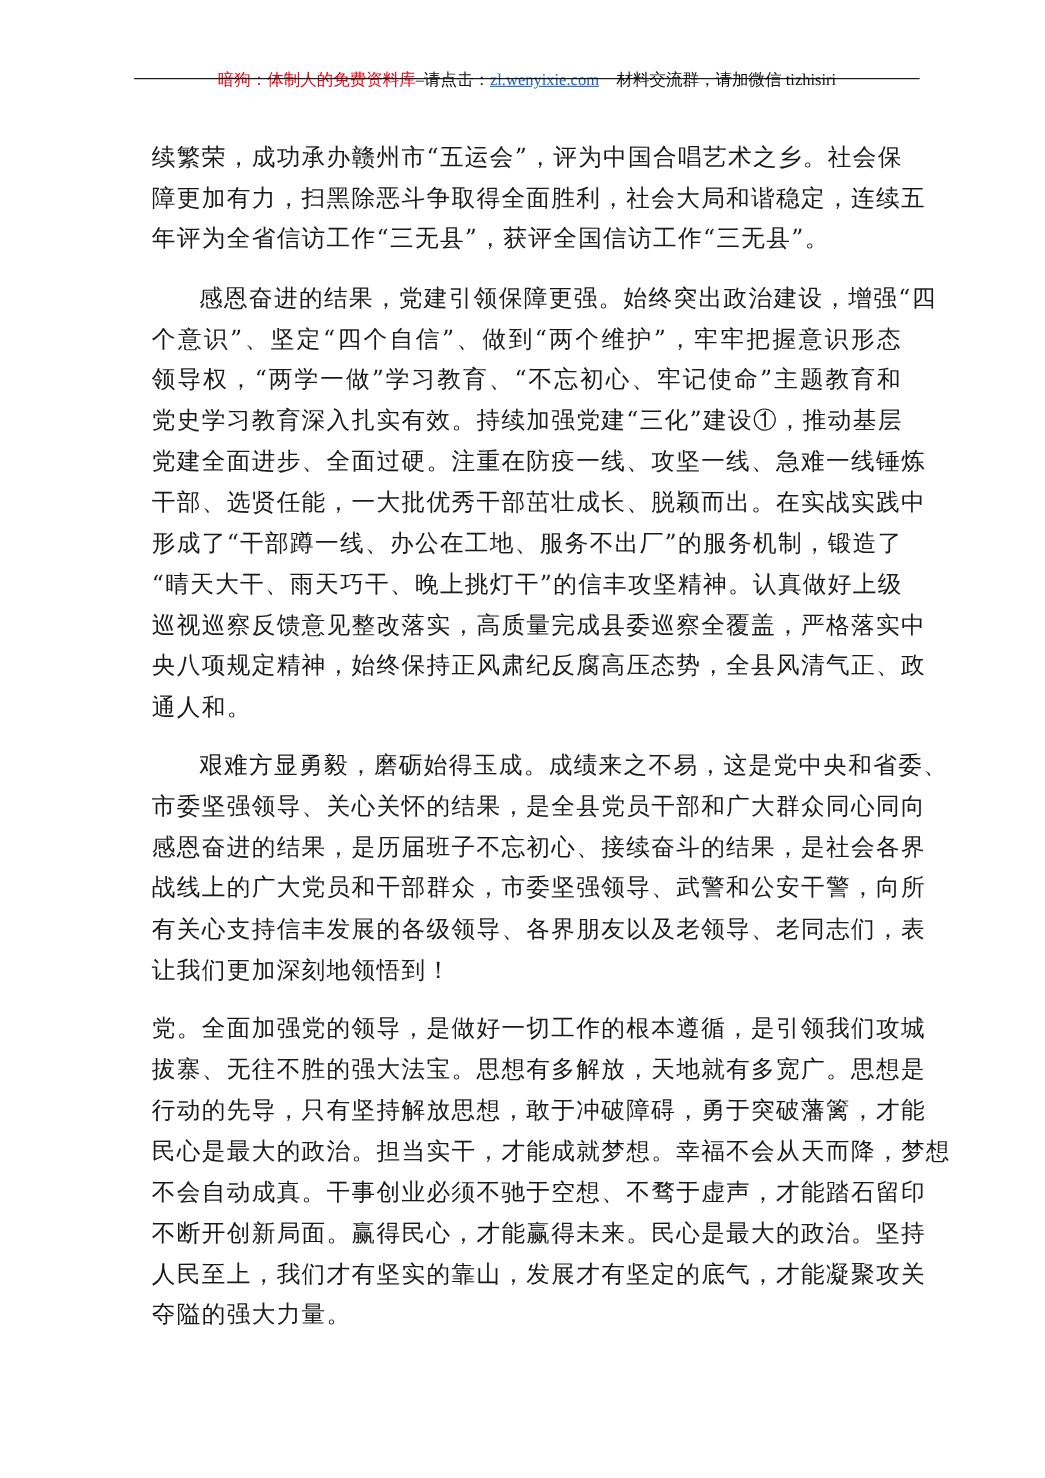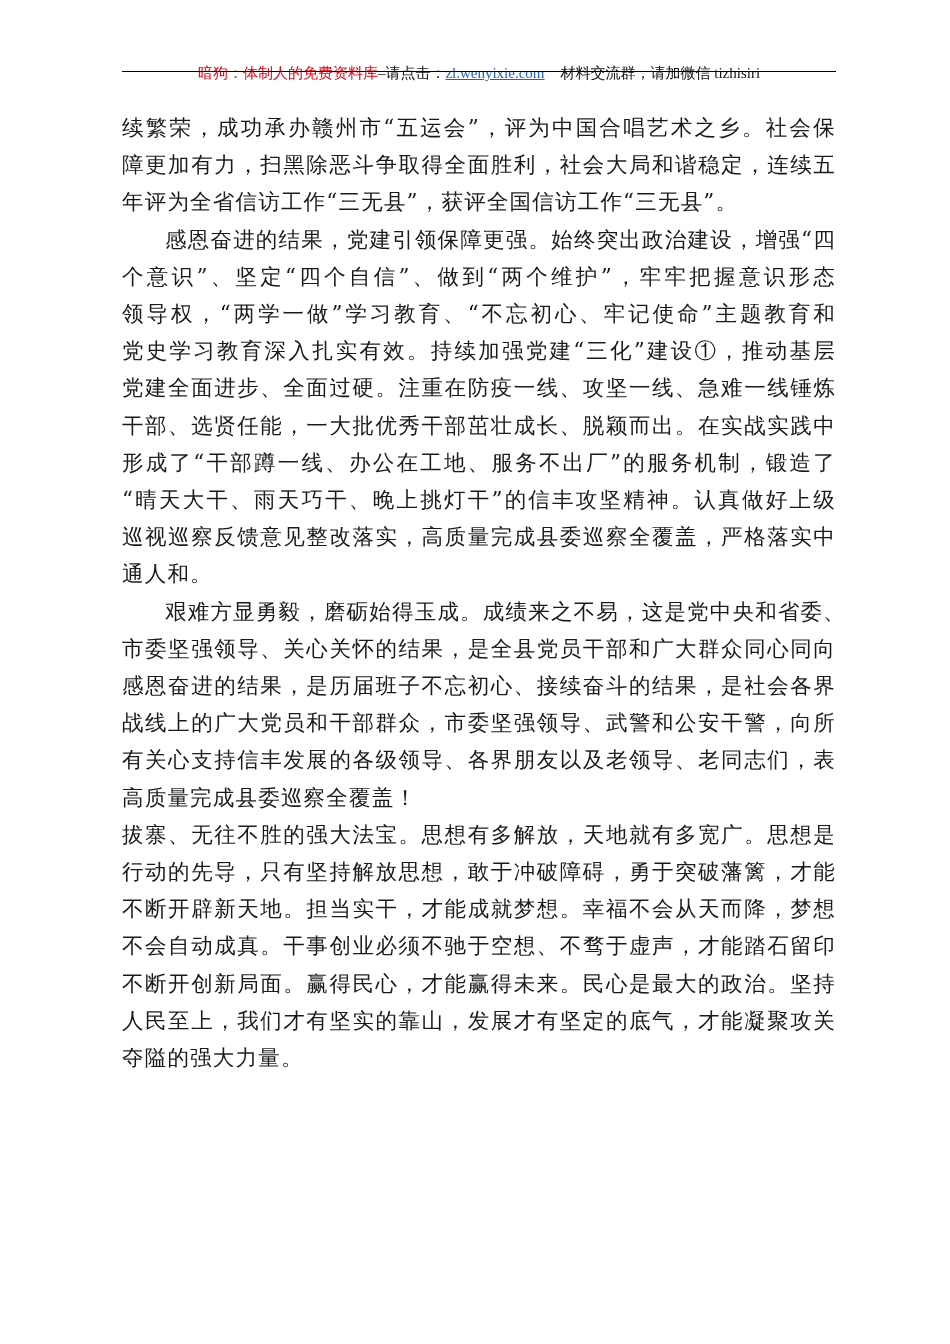"续繁荣，成功承办赣州市“五运会”，评为中国合唱艺术之乡。社会保" .content p { margin: 0 -> 16px }
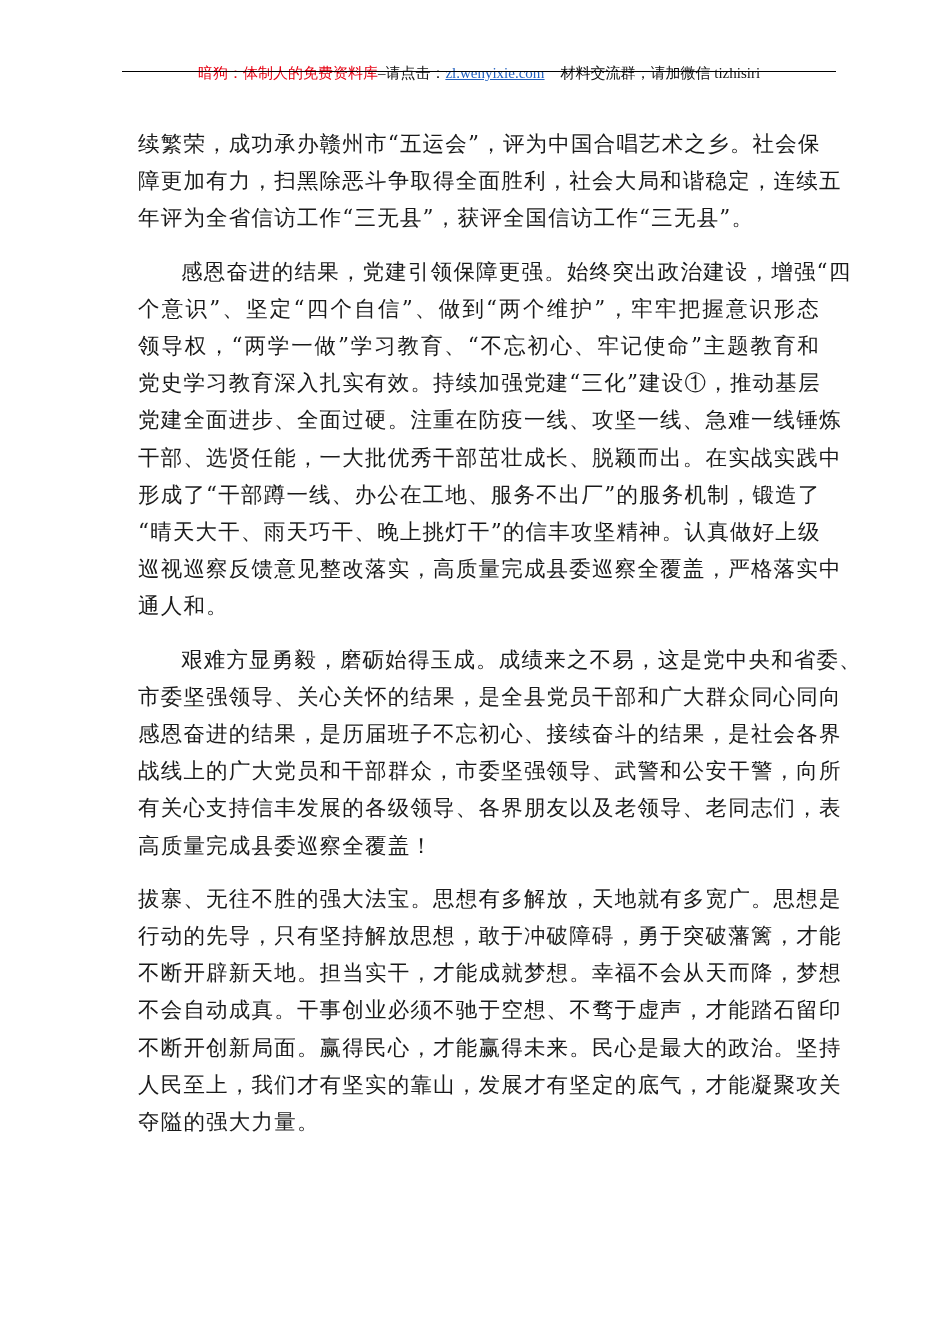"央八项规定精神，始终保持正风肃纪反腐高压态势，全县风清气正、政" span.line { html: none -> <span>央八项规定精神，始终保持正风肃纪反腐高压态势，全县风清气正、政</span> }
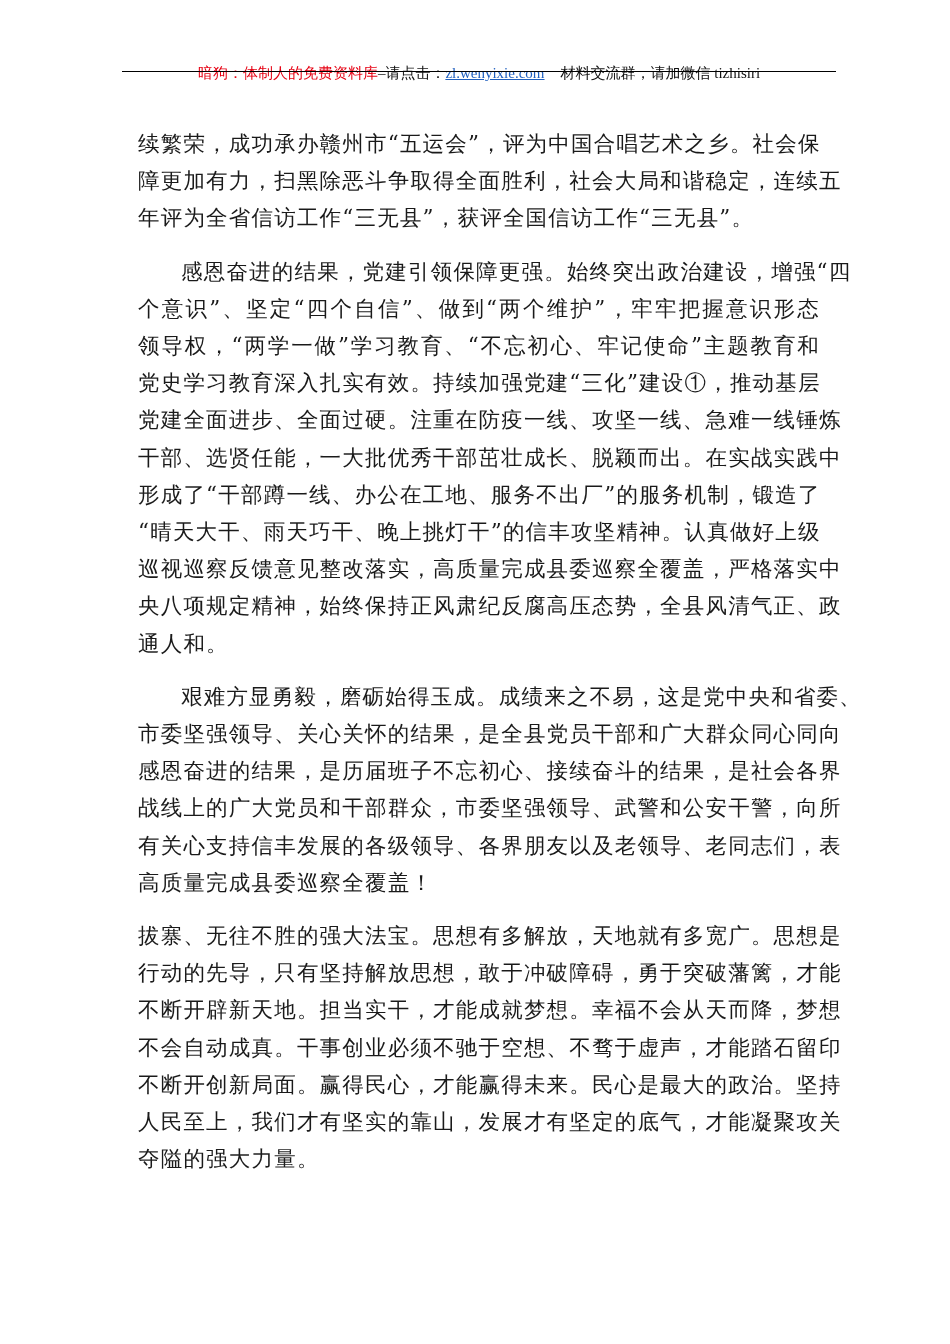"高质量完成县委巡察全覆盖！" span.line { text: 高质量完成县委巡察全覆盖 -> 让我们更加深刻地领悟到 }
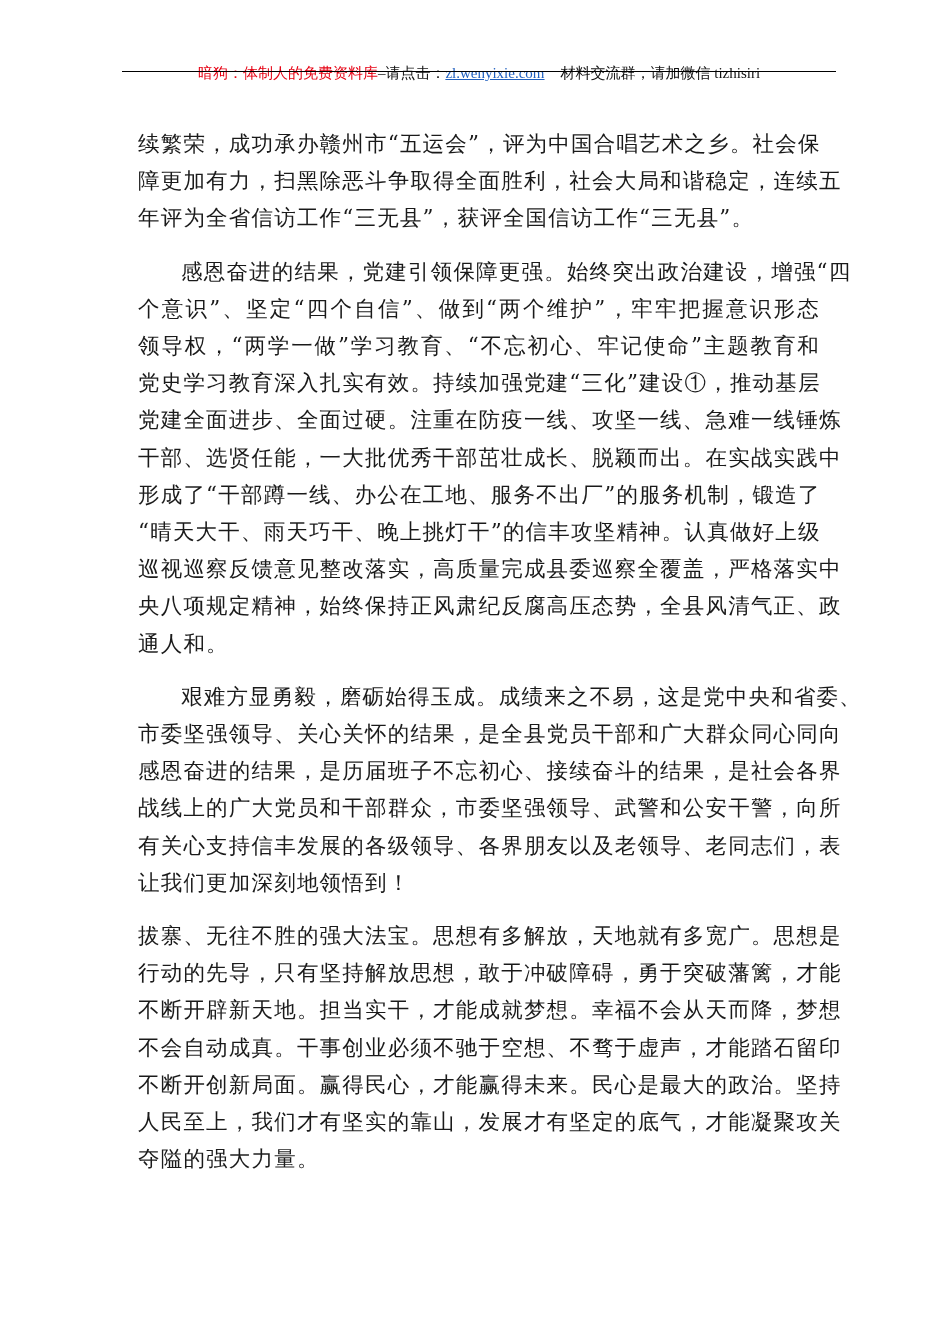"党。全面加强党的领导，是做好一切工作的根本遵循，是引领我们攻城" span.line { html: none -> <span>党。全面加强党的领导，是做好一切工作的根本遵循，是引领我们攻城</span> }
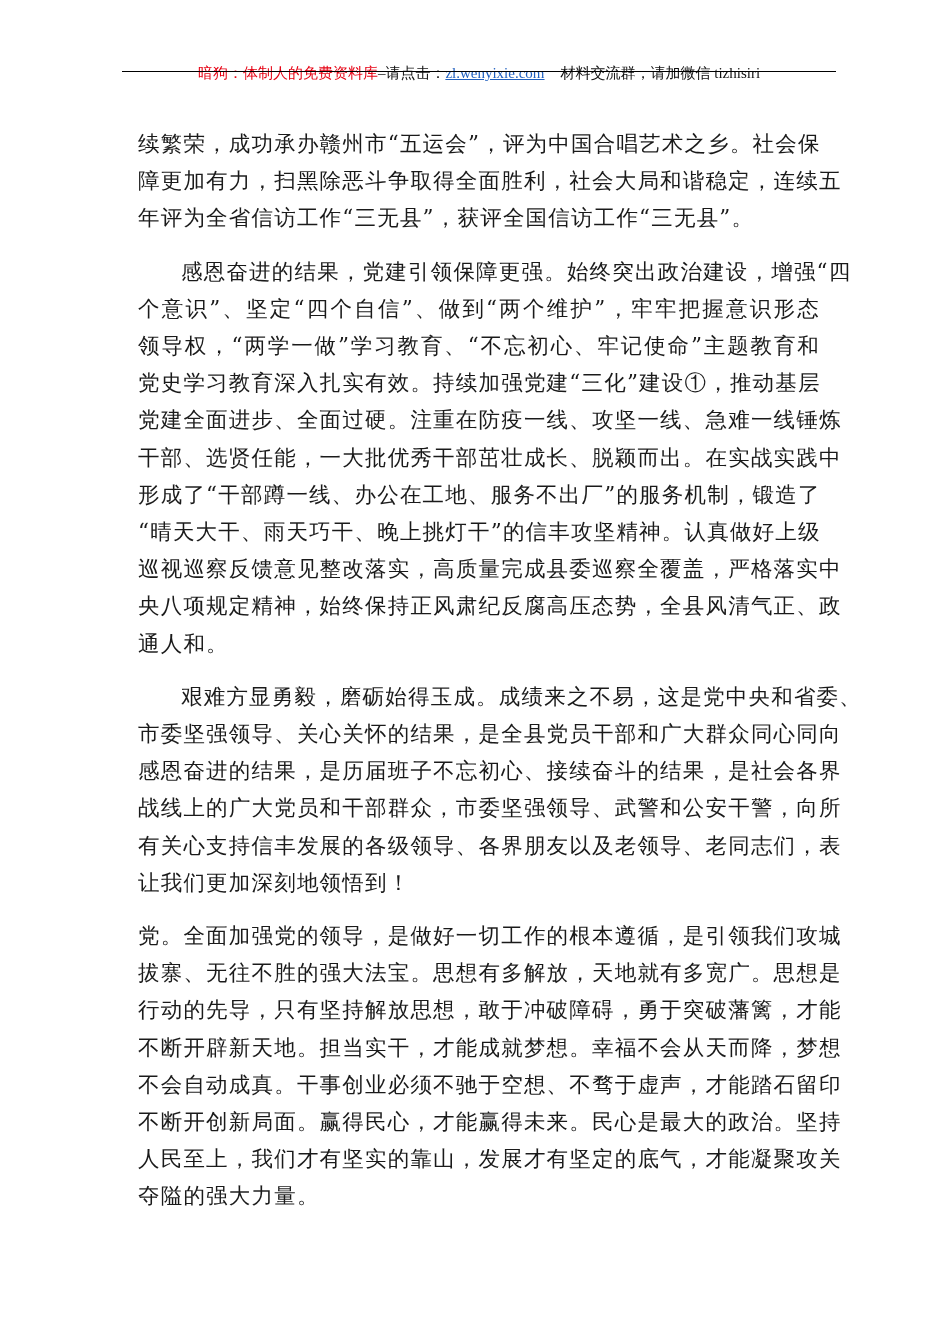"不断开辟新天地。担当实干，才能成就梦想。幸福不会从天而降，梦想" span.line { text: 不断开辟新天地 -> 民心是最大的政治 }
